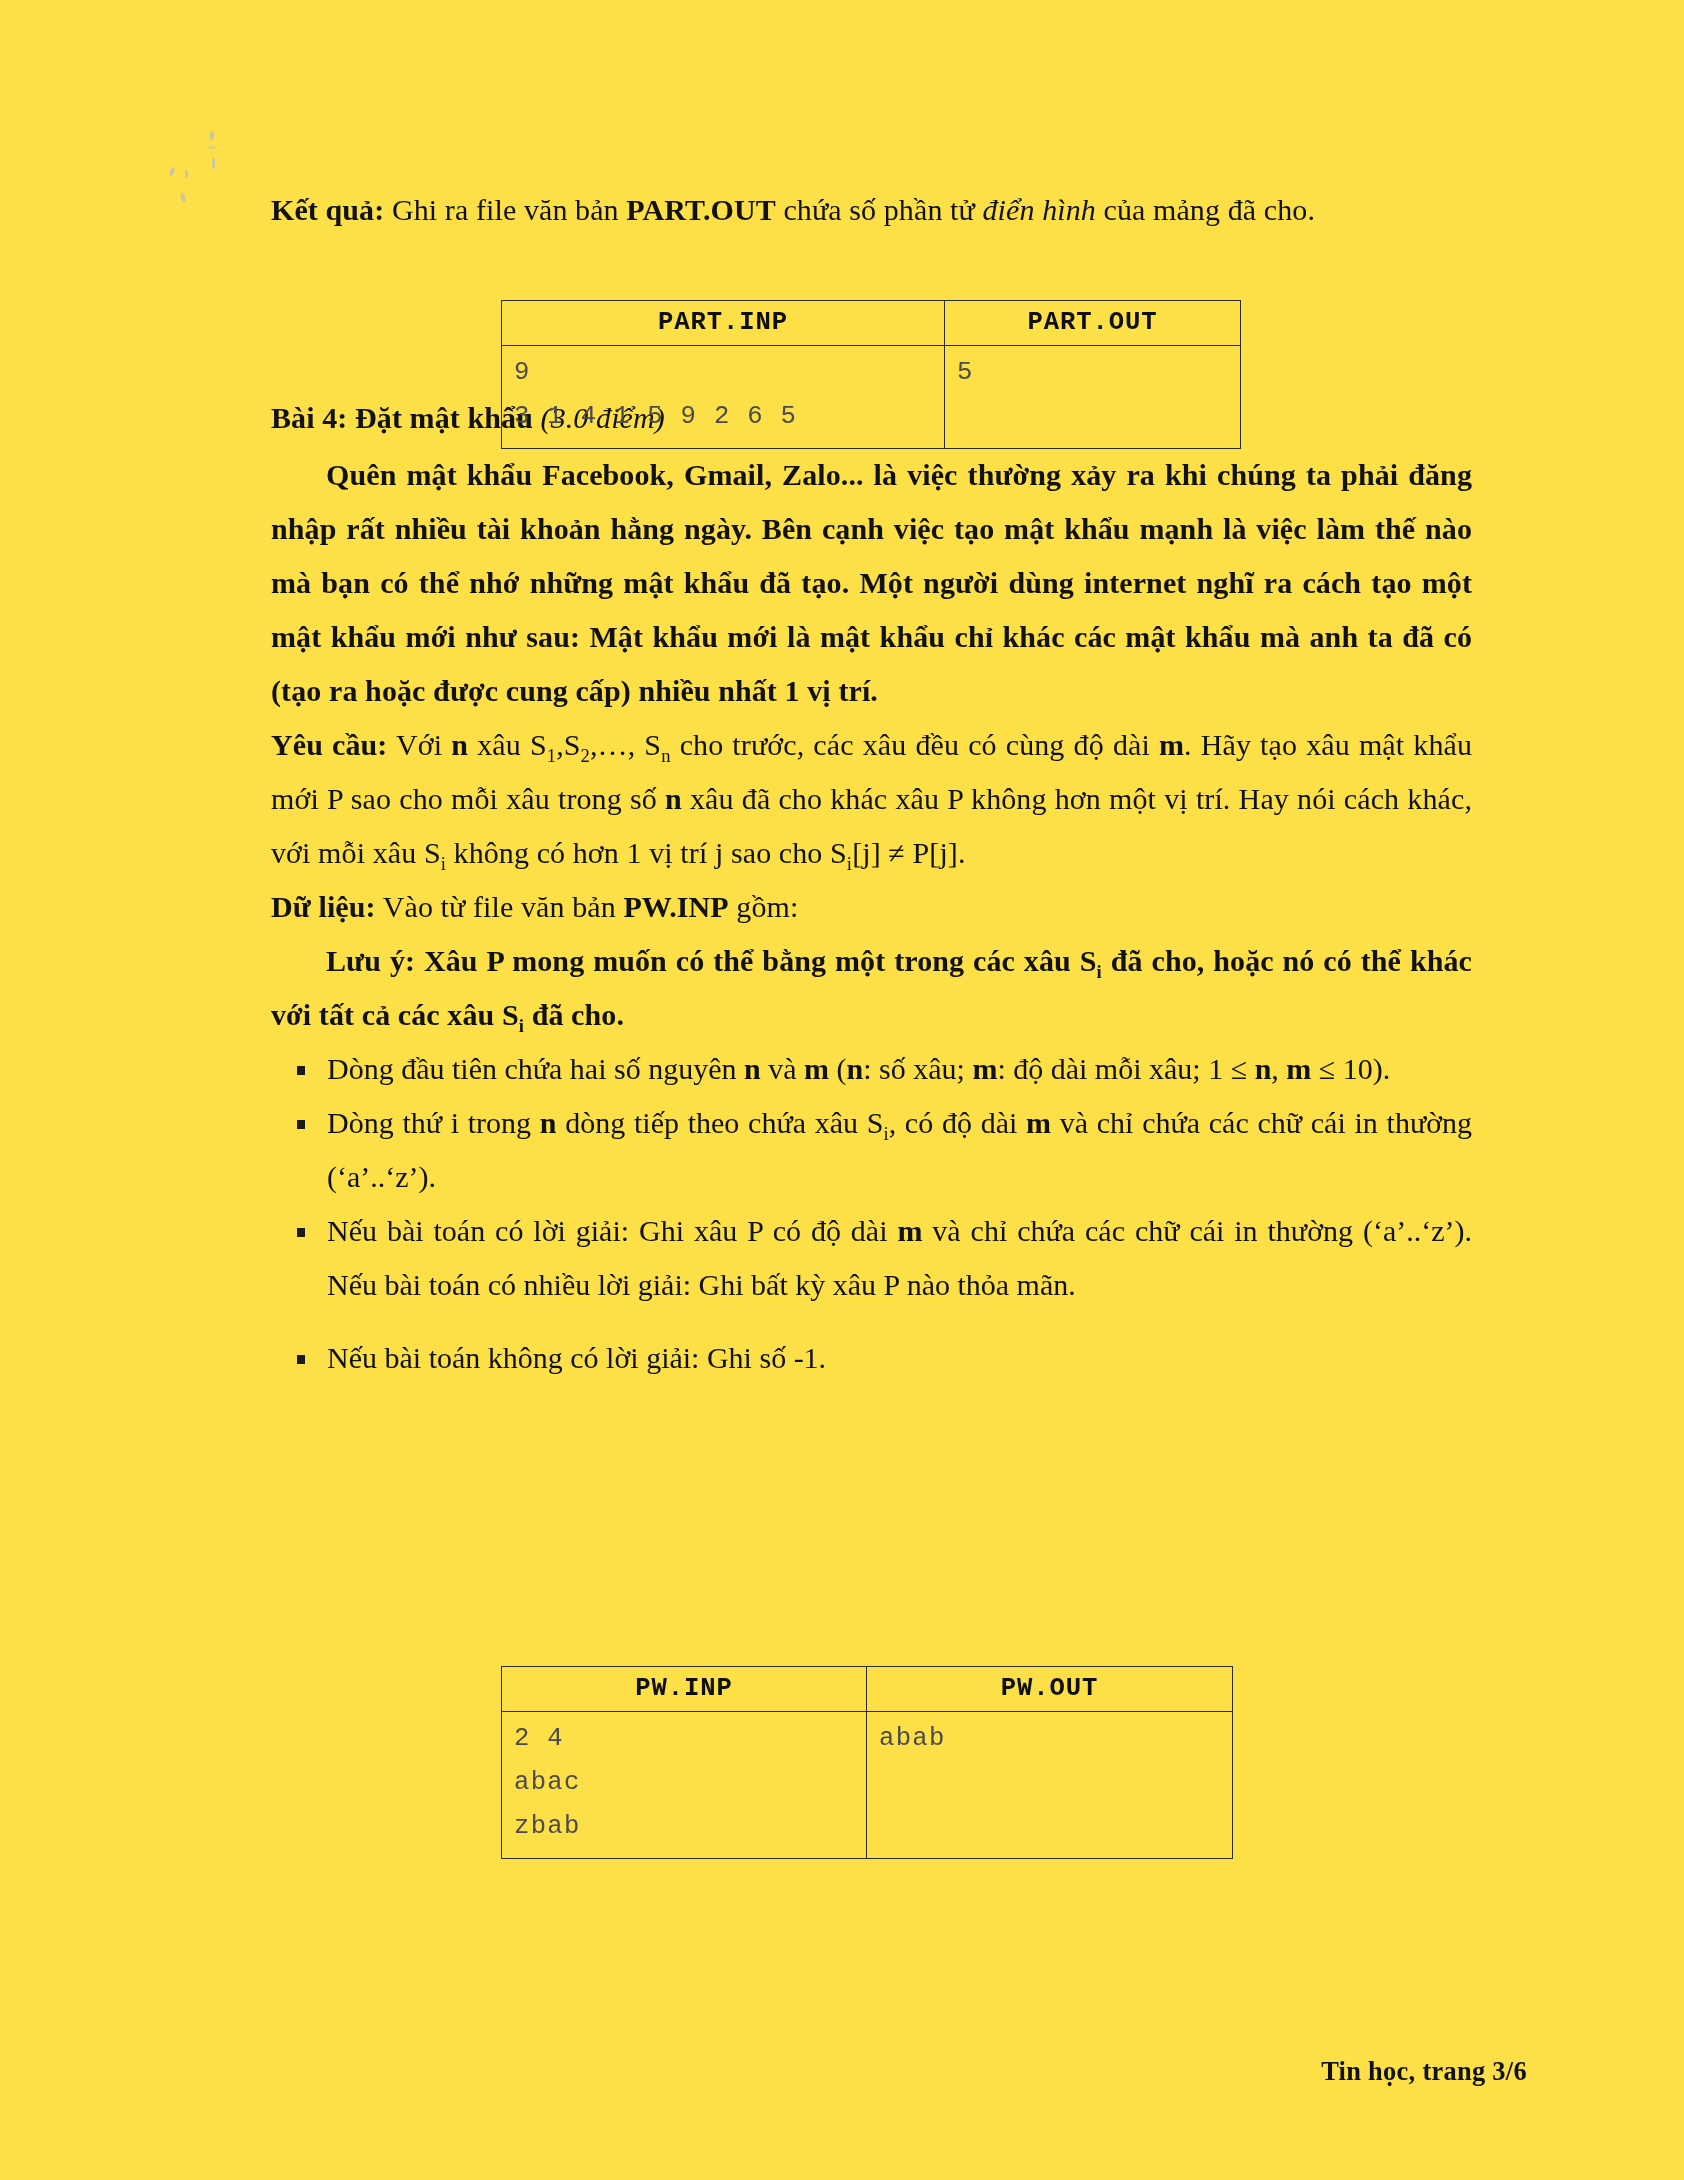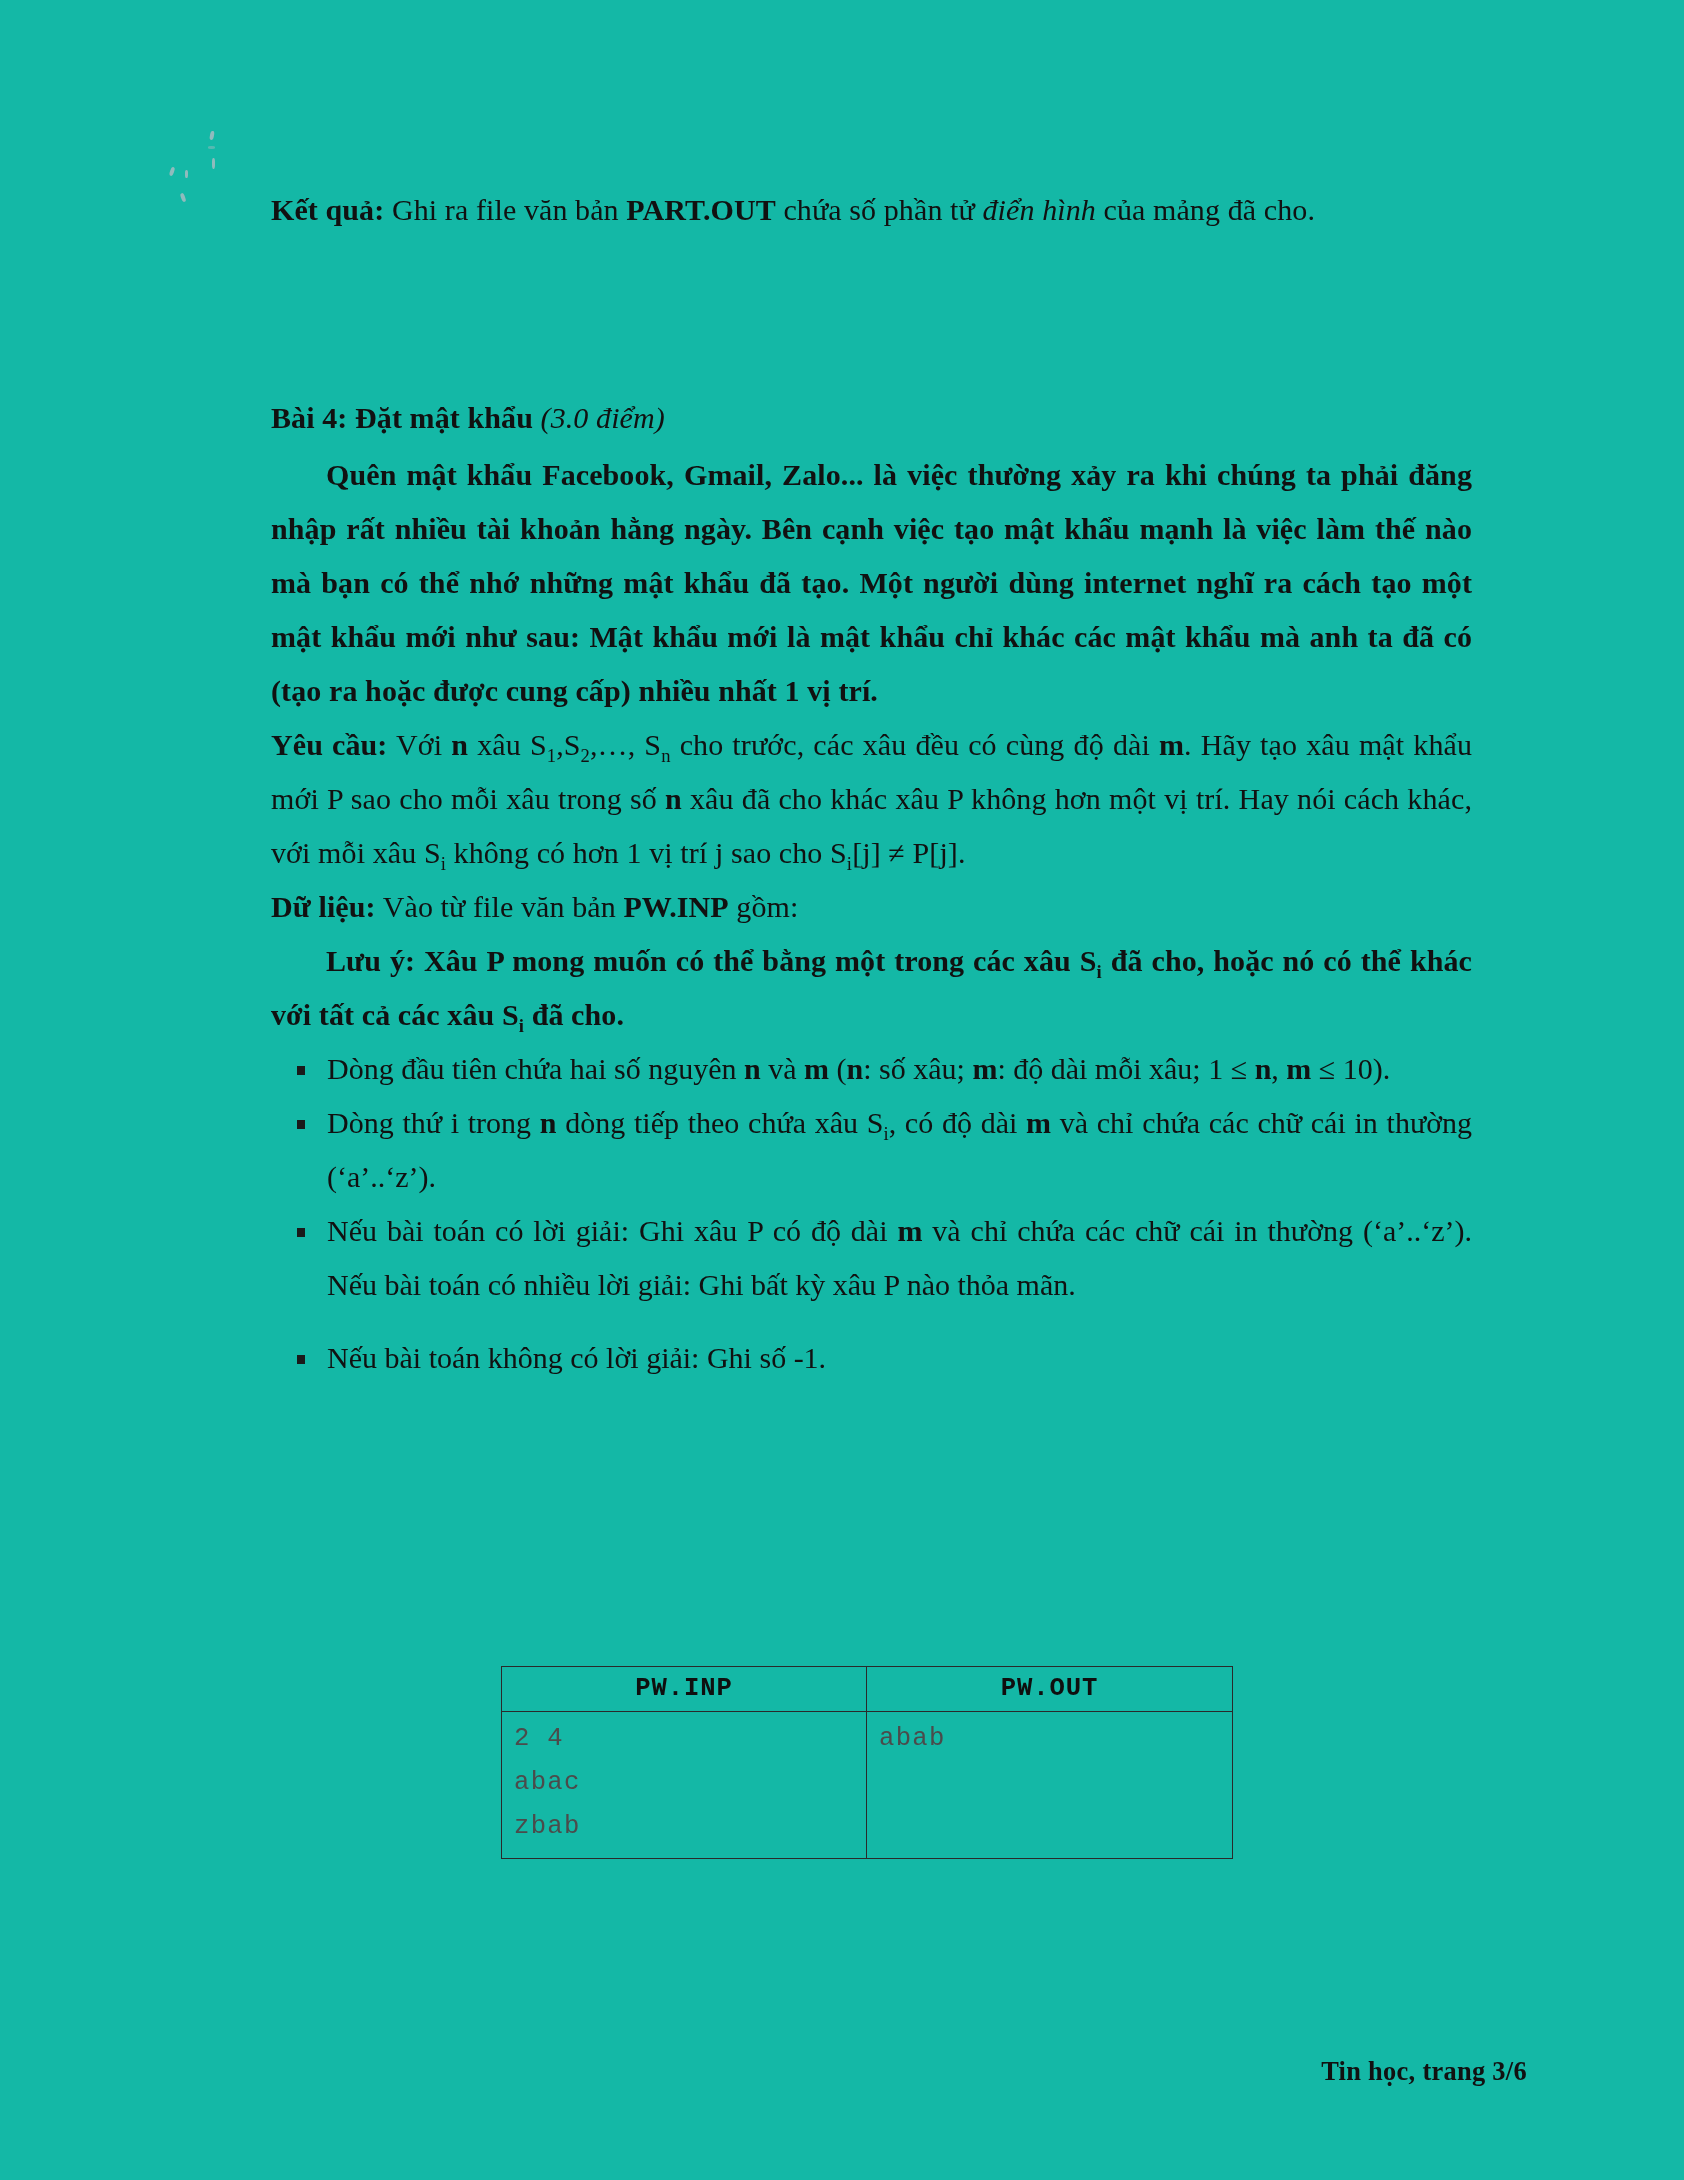"Kết quả: Ghi ra file" .page { background: #14b8a6 -> #fde047 }
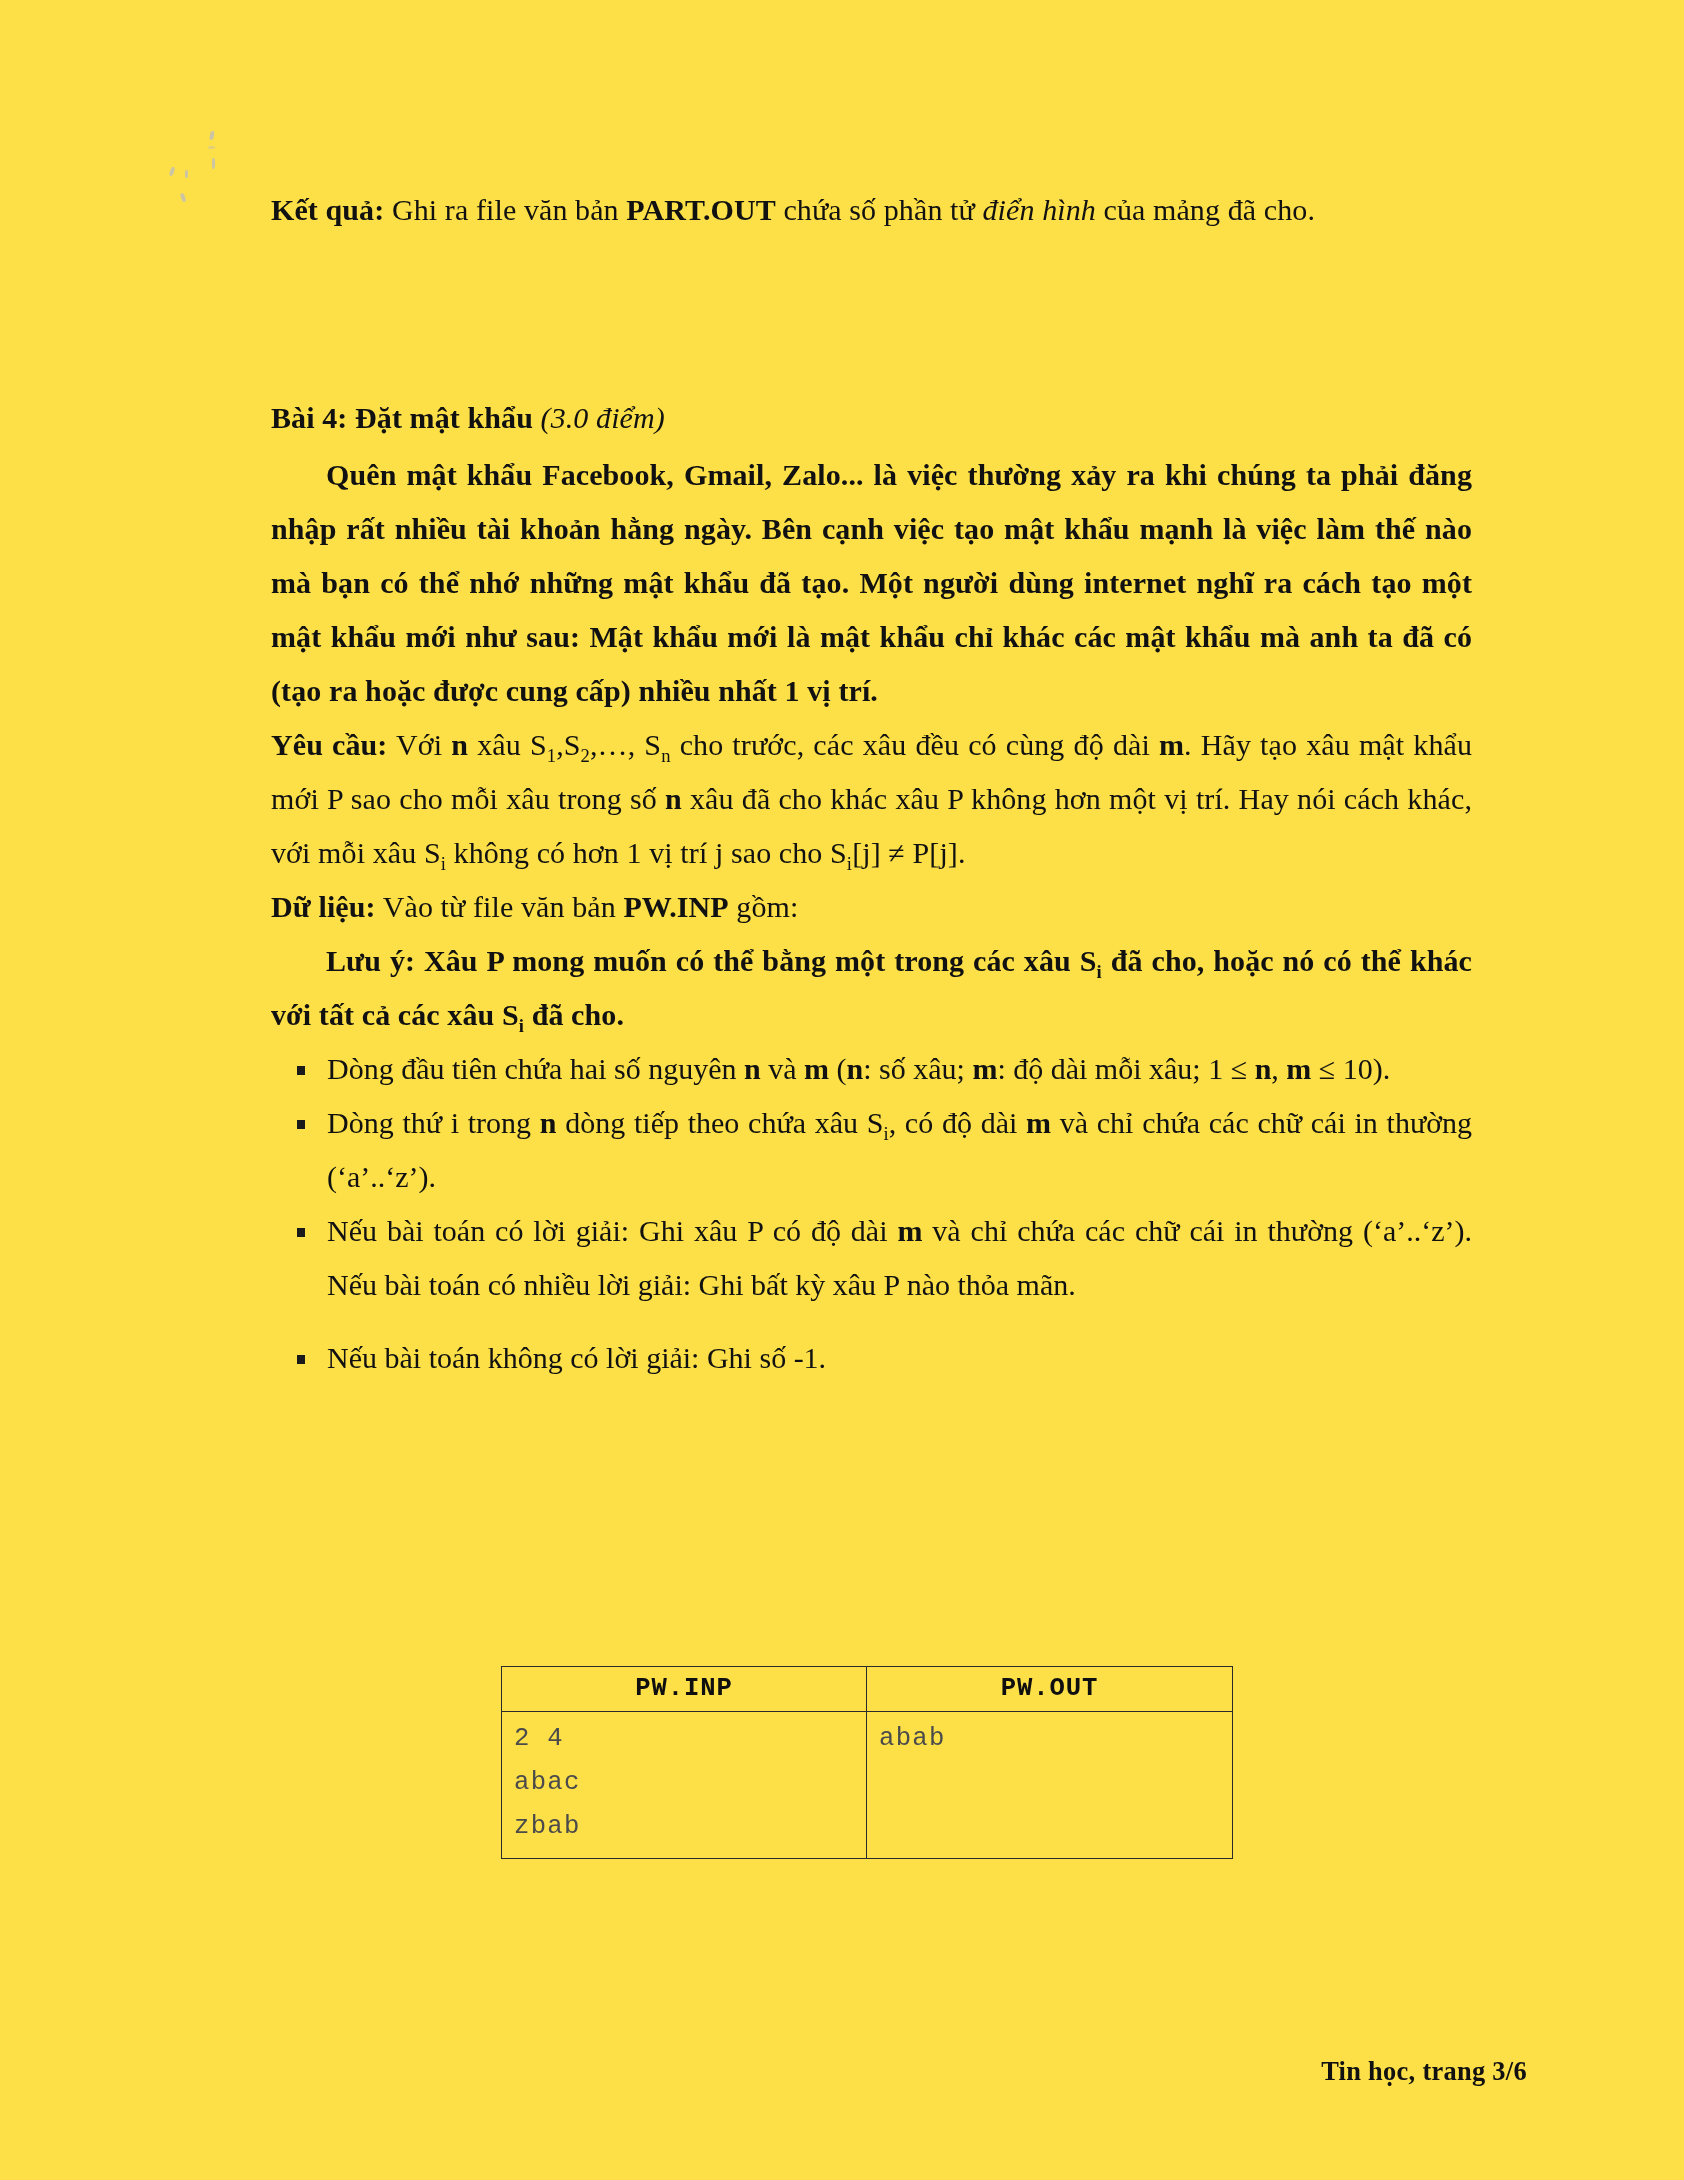"PART.INP" table.io-table { html: none -> <table> <colgroup> <col> <col> </colgroup> <thead> <tr> <th>PART.INP</th> <th>PART.OUT</th> </tr> </thead> <tbody> <tr> <td><span>9</span><br><span>3 1 4 1 5 9 2 6 5</span></td> <td><span>5</span></td> </tr> </tbody> </table> }
